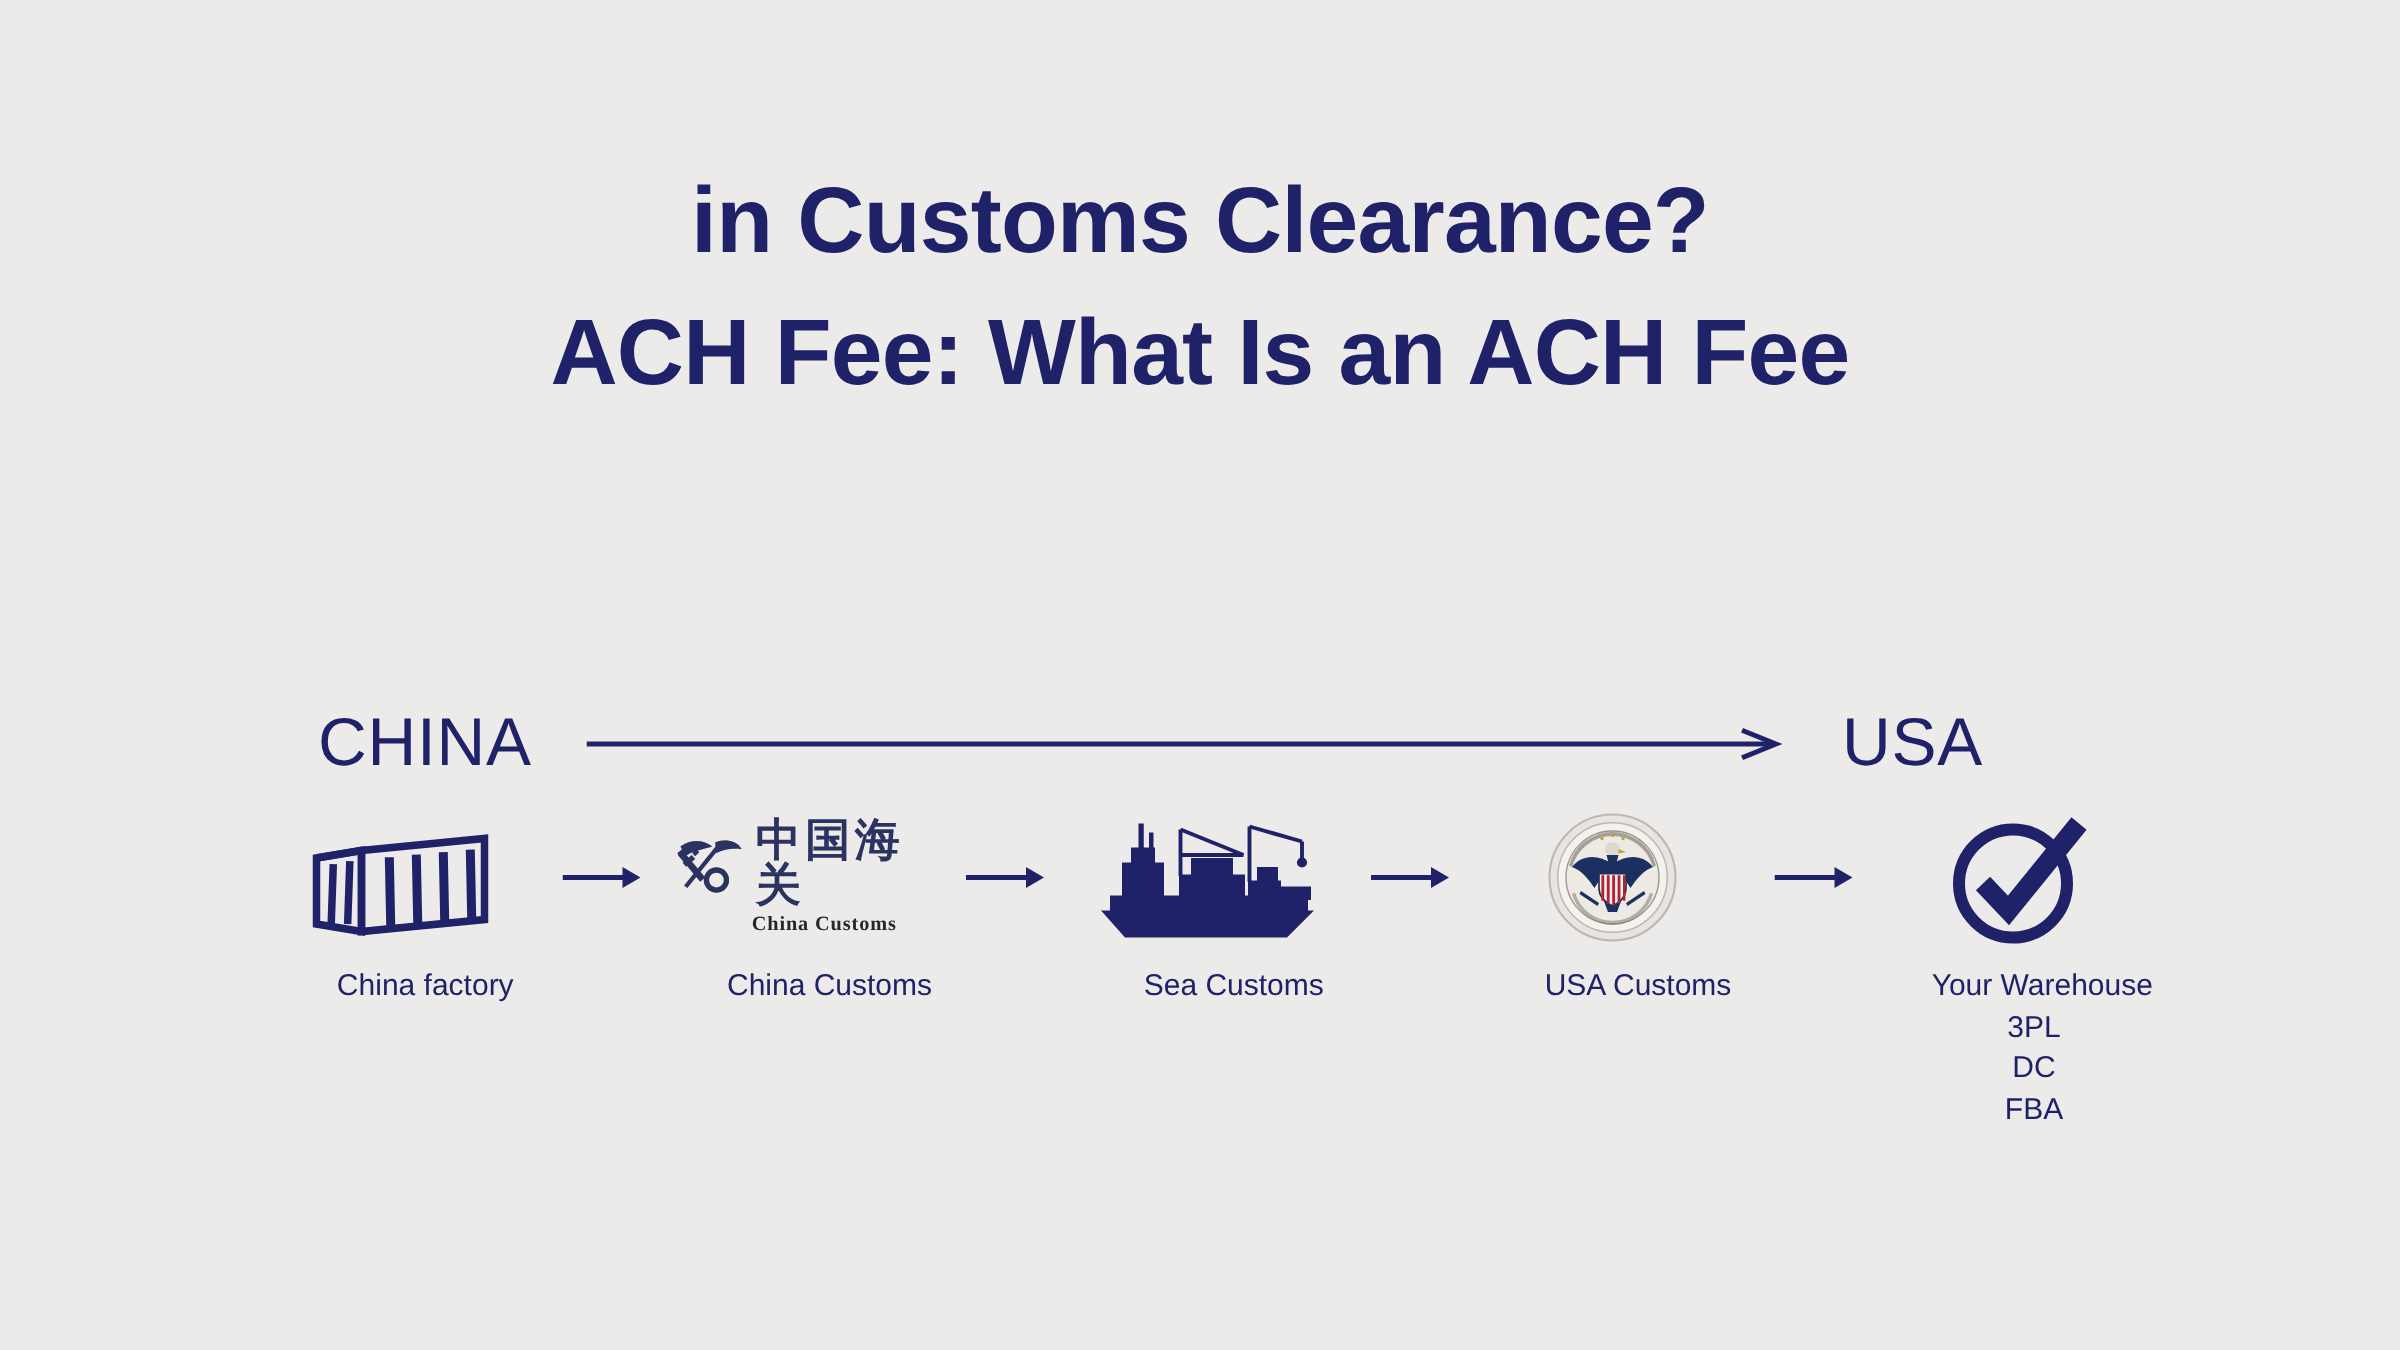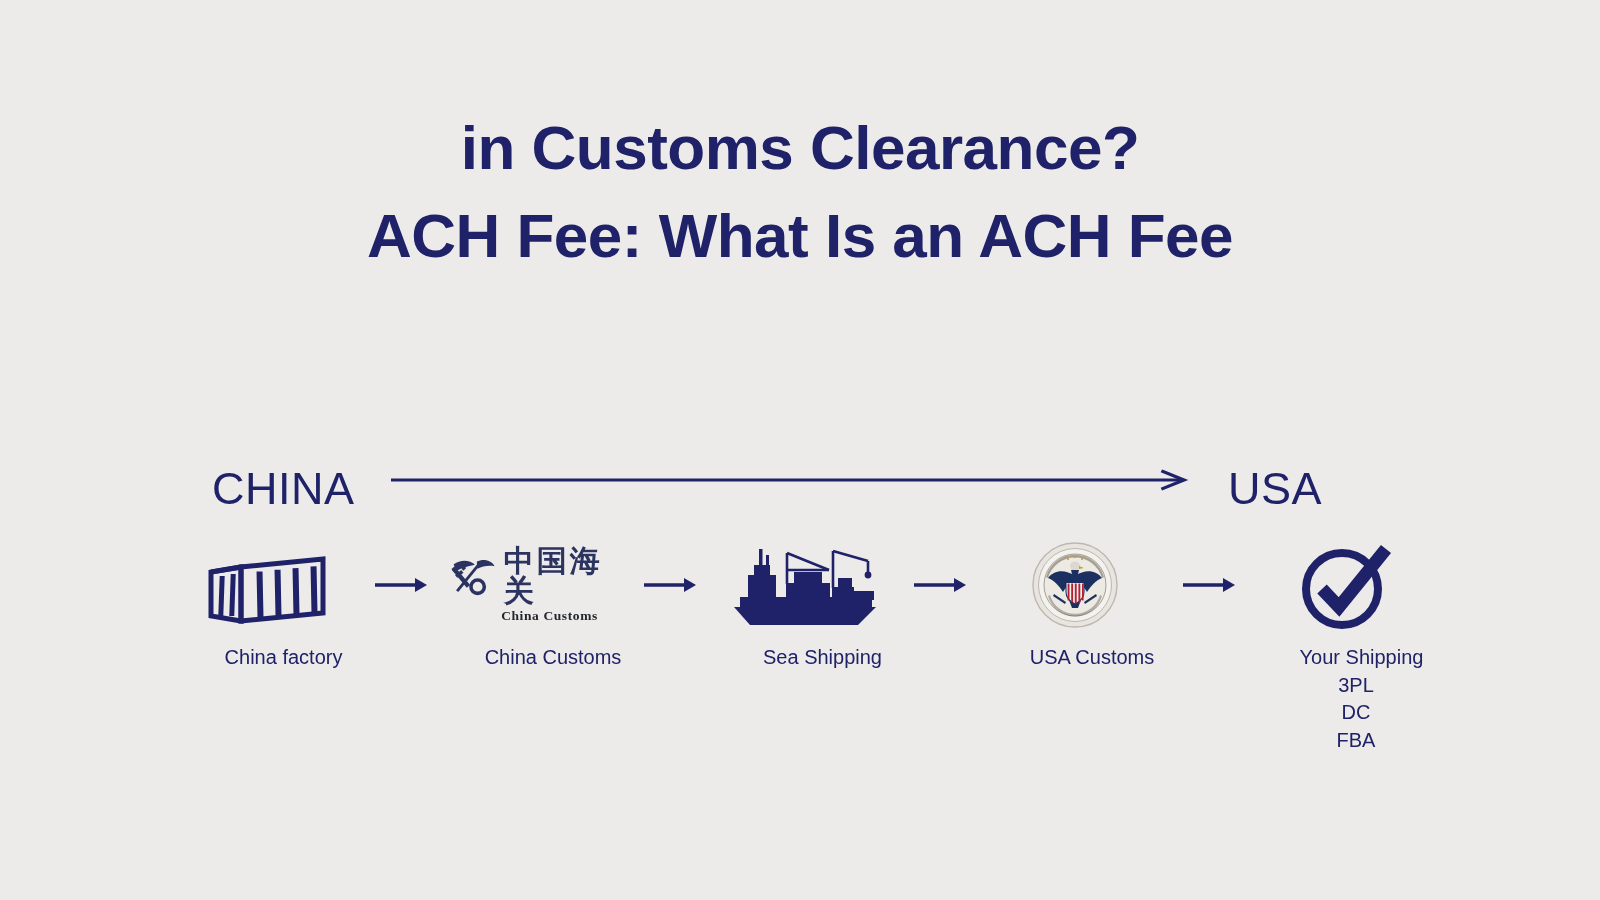"CHINA" .country-row { align-items: none -> center }
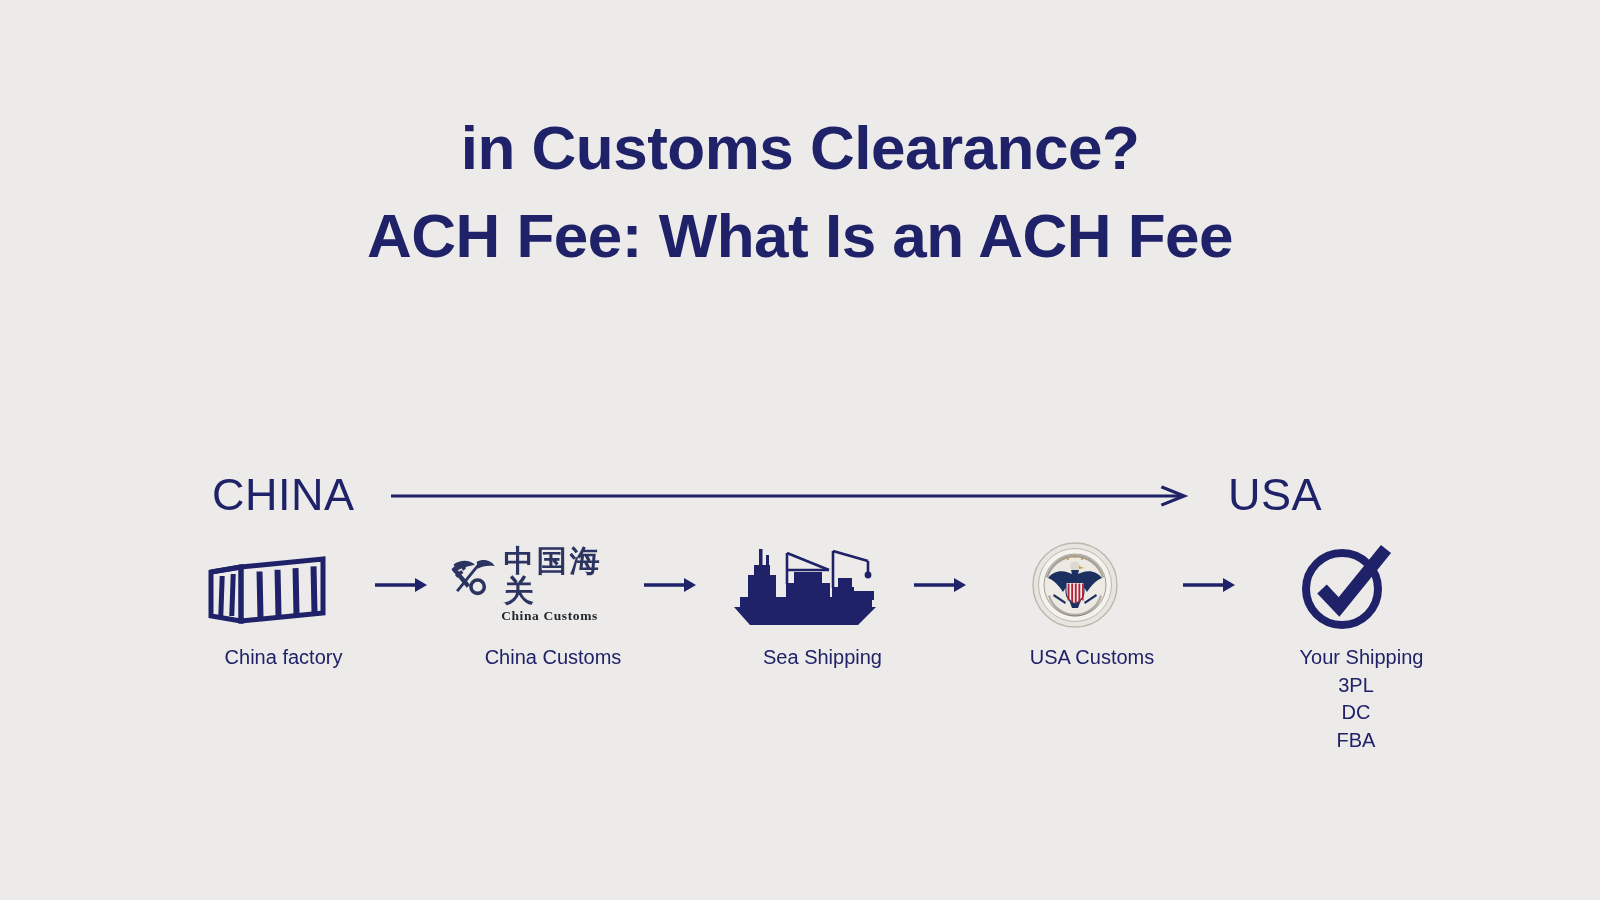"Sea Shipping" div.step-label { text: Shipping -> Customs }
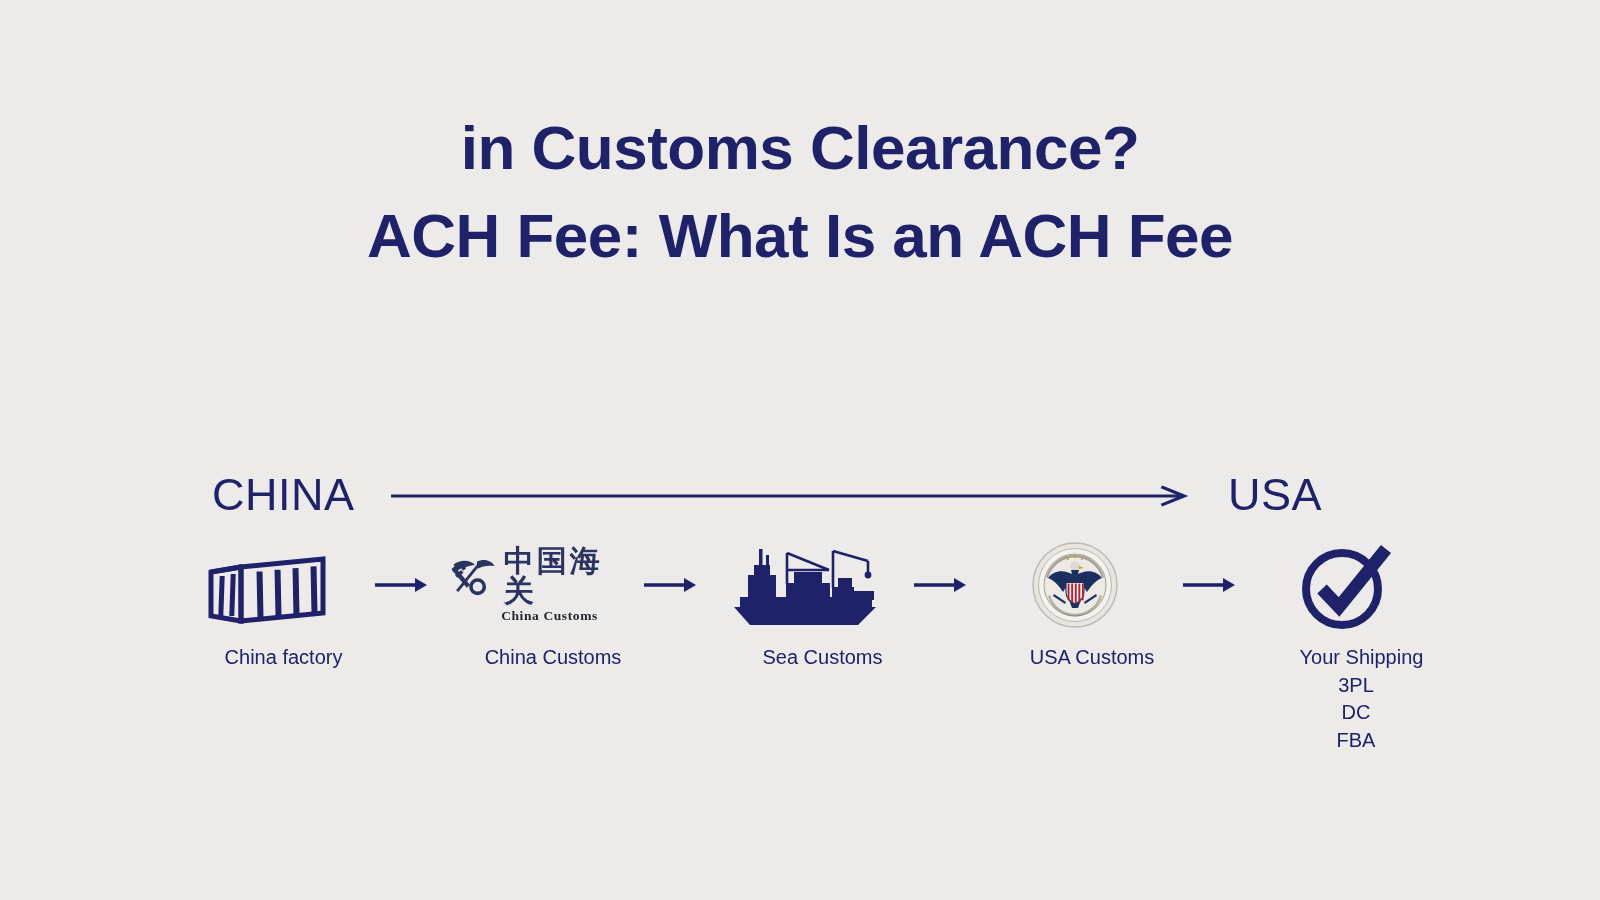"Your Shipping" div.step-label { text: Shipping -> Warehouse }
